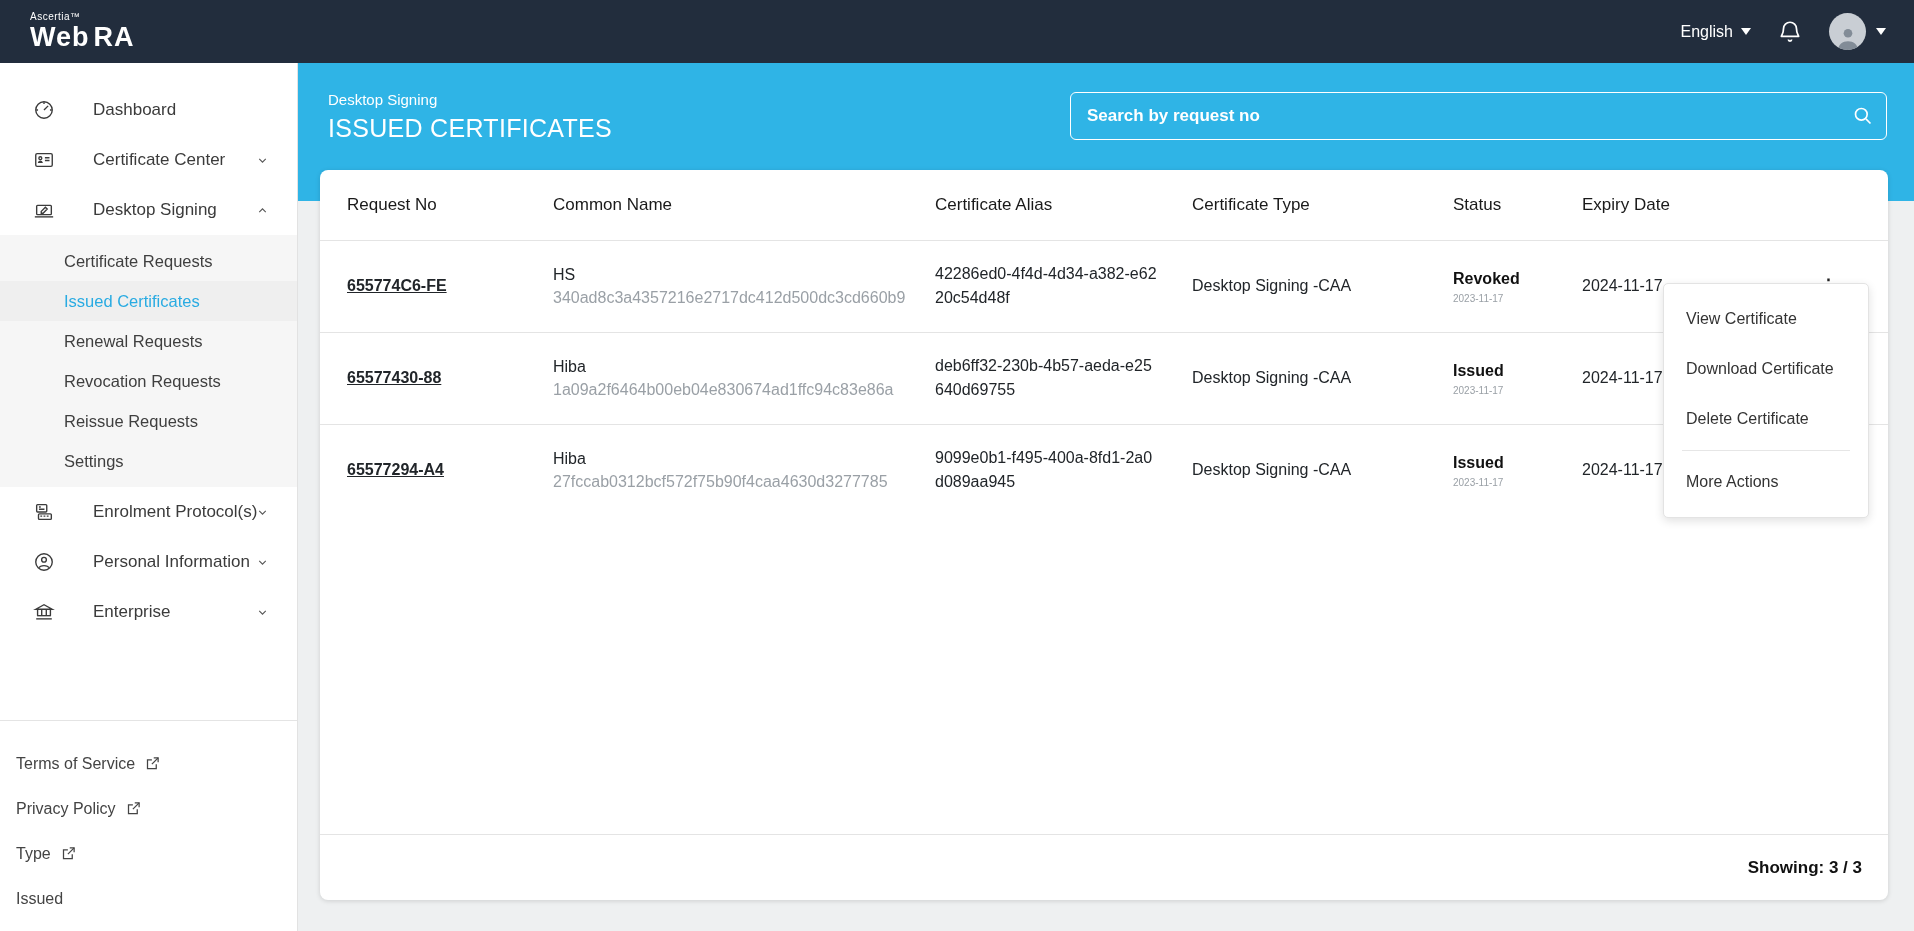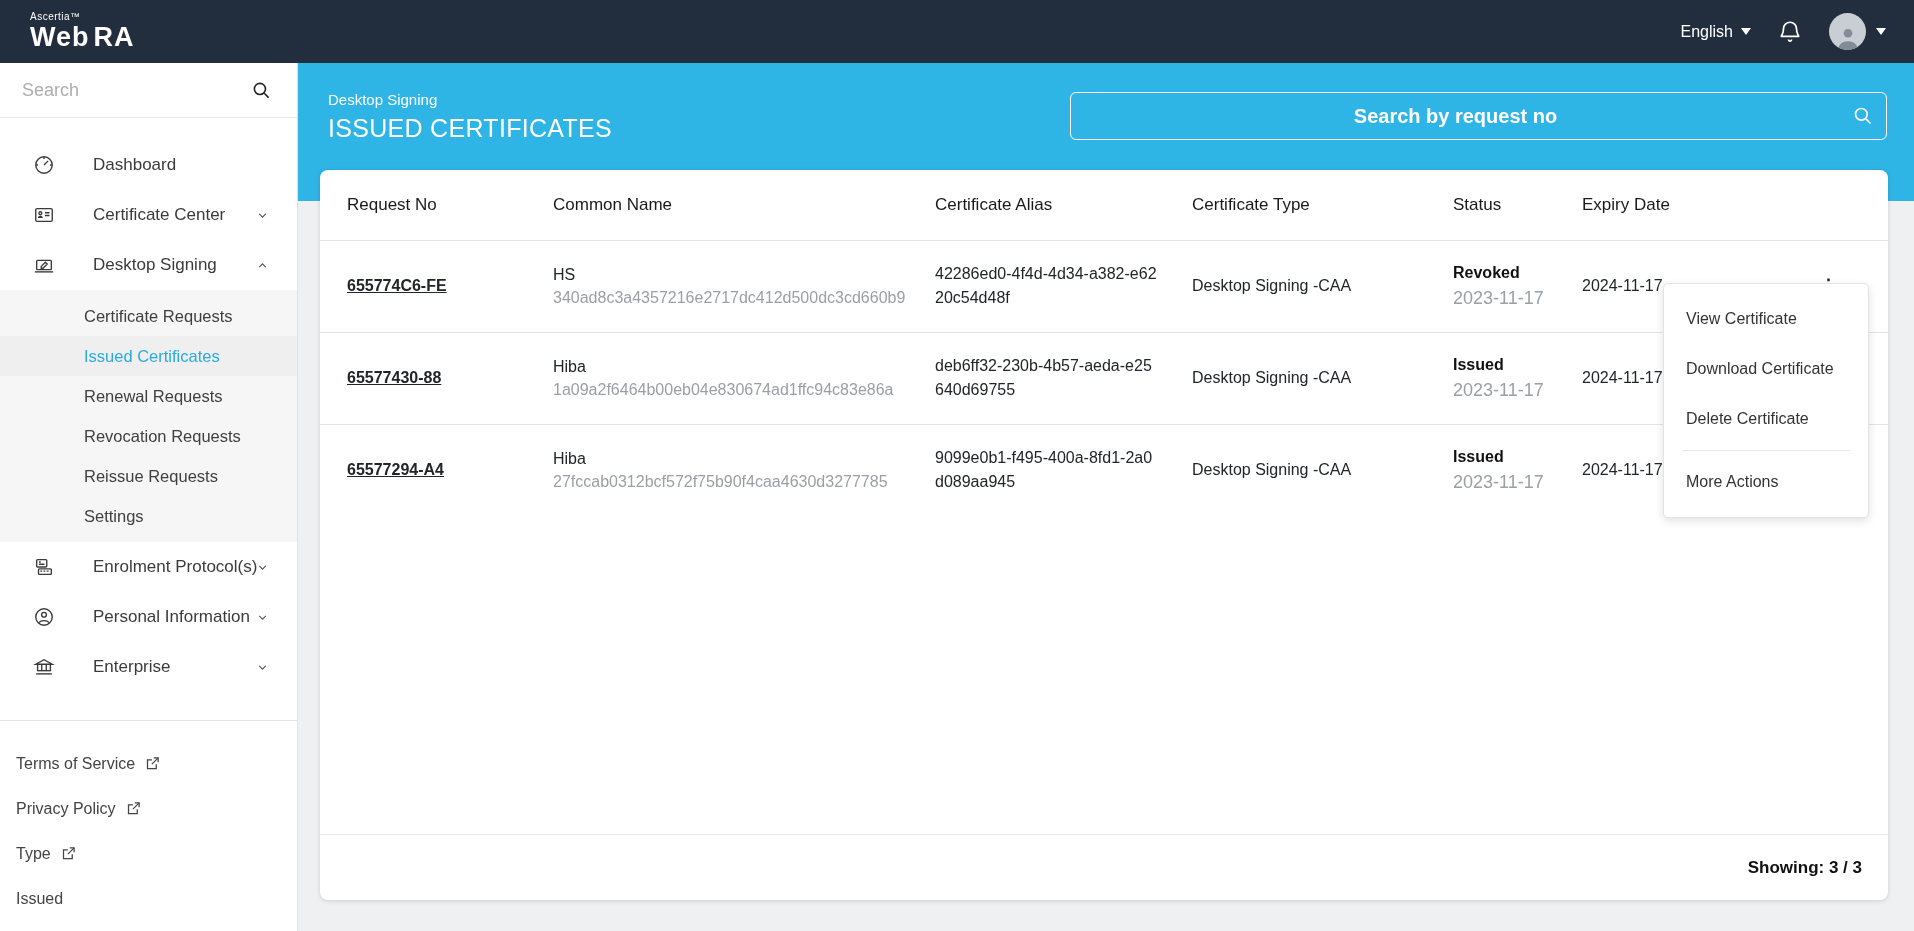"Search" div.sb-search { html: <div> <input> <svg> <circle></circle> <line></line> </svg> </div> -> none }
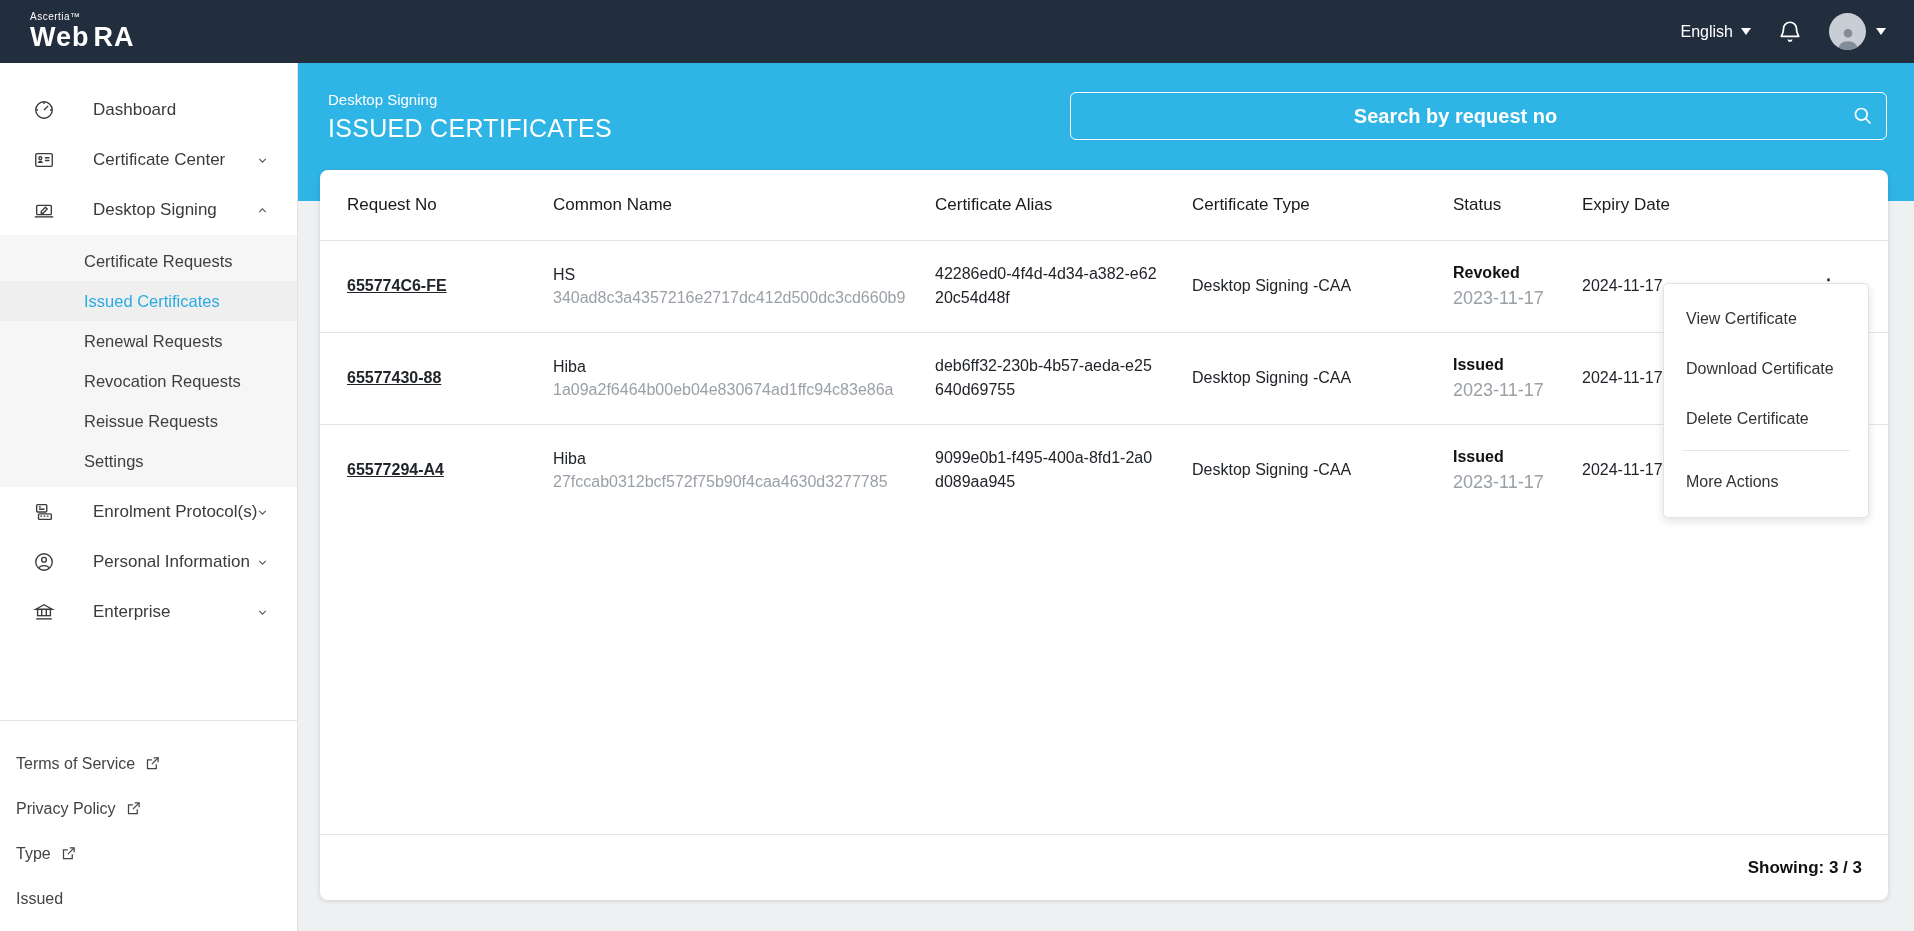"Search by request no" .head-search input { font-size: 20px -> 17px; text-align: center -> none }
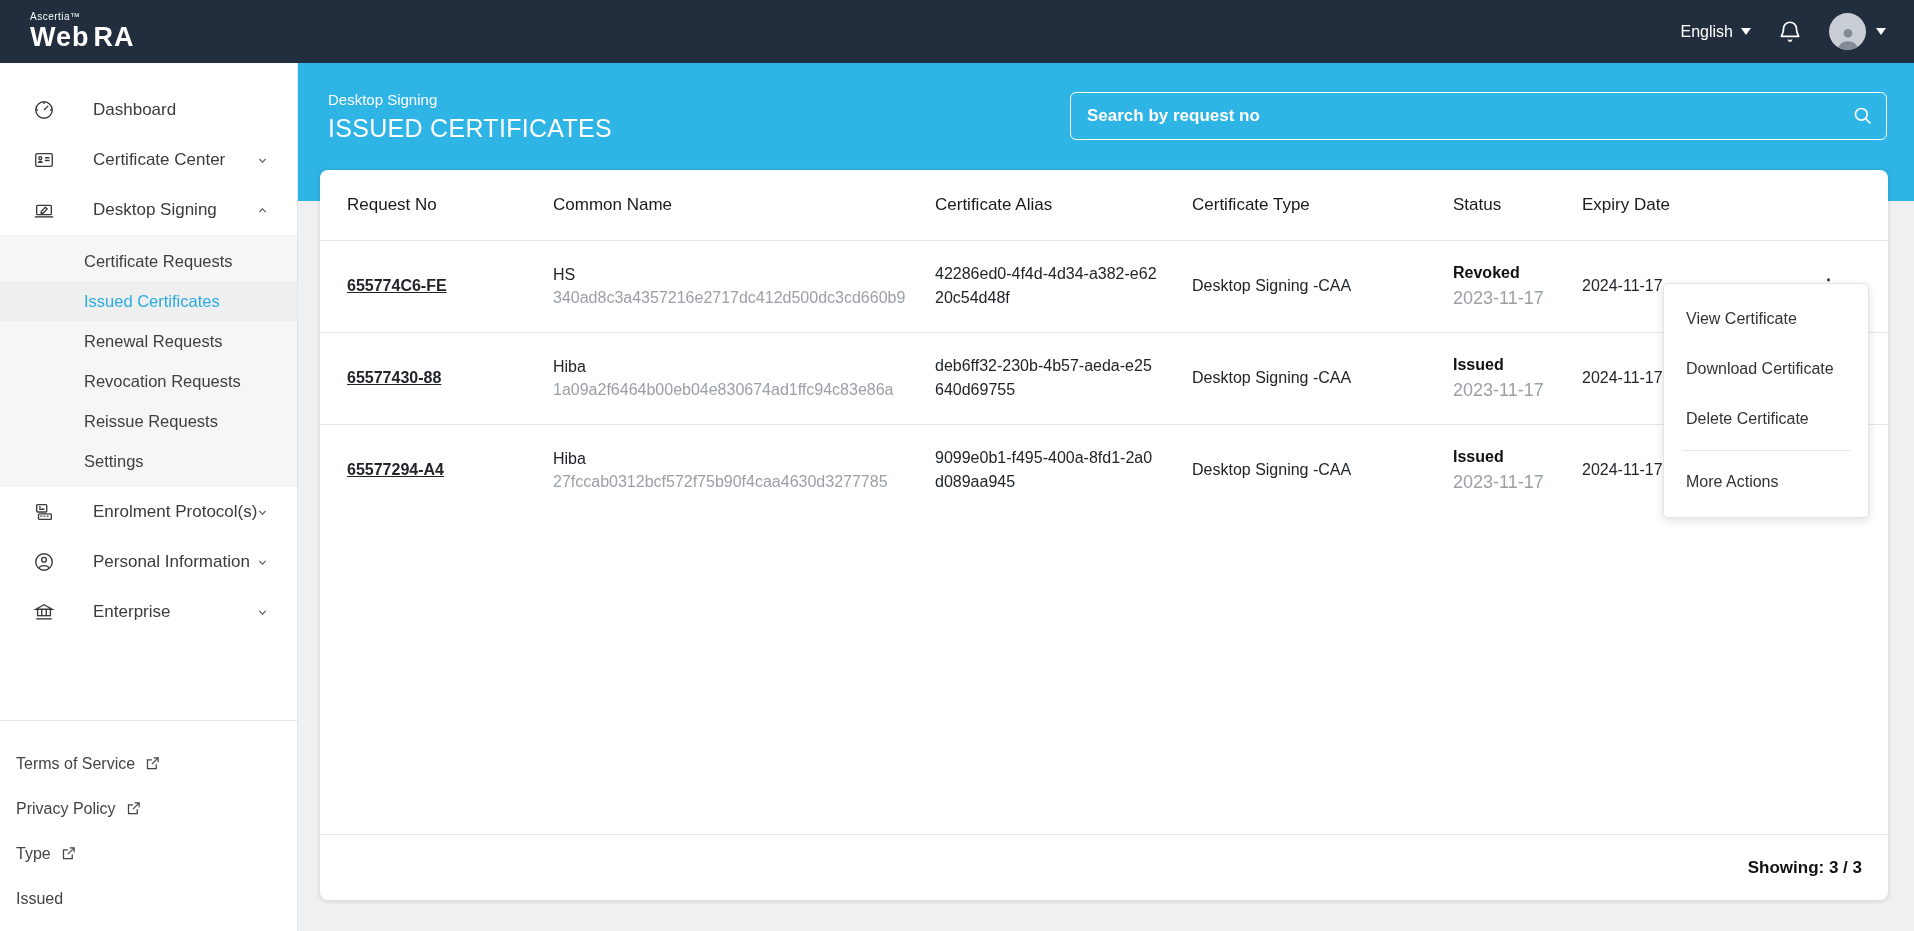"Certificate Requests" .sub-item { padding-left: 84px -> 64px }
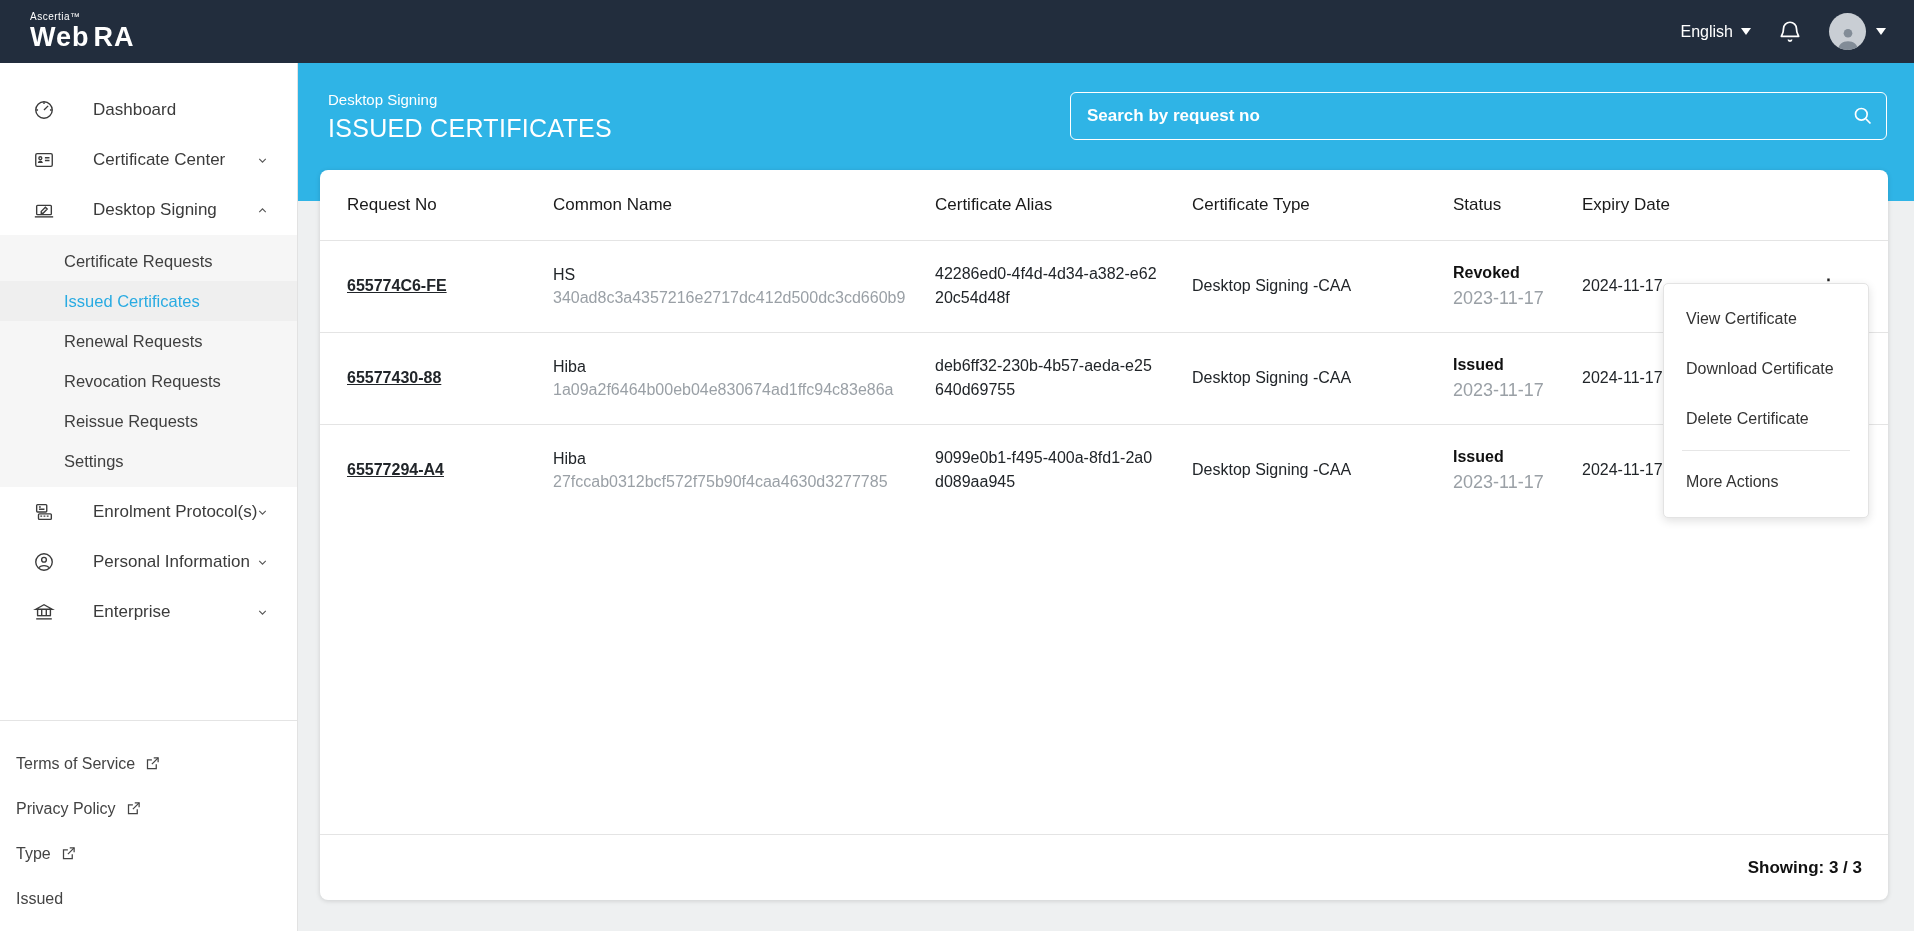"2023-11-17" td.c-status .st2 { font-size: 18px -> 10px }
